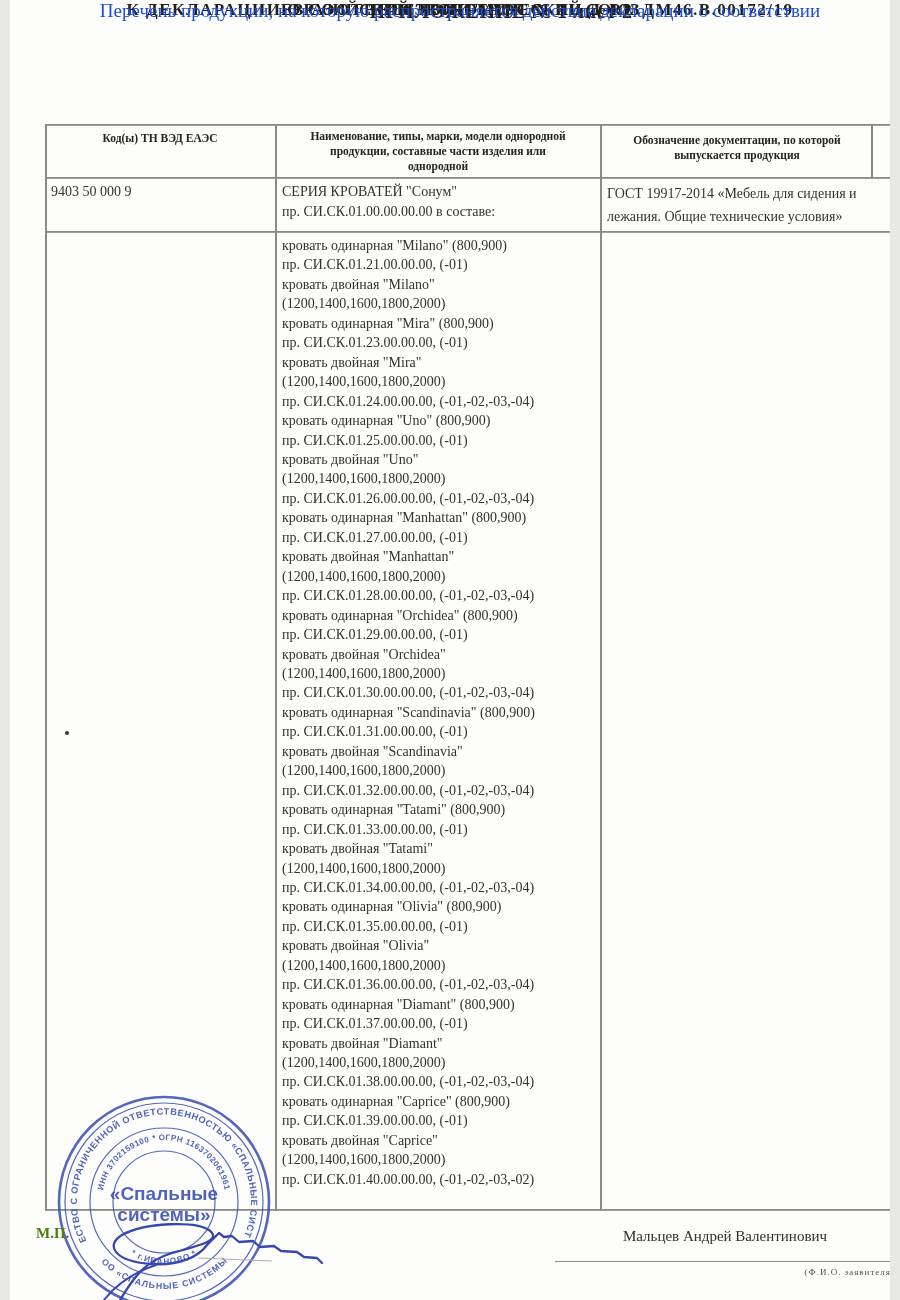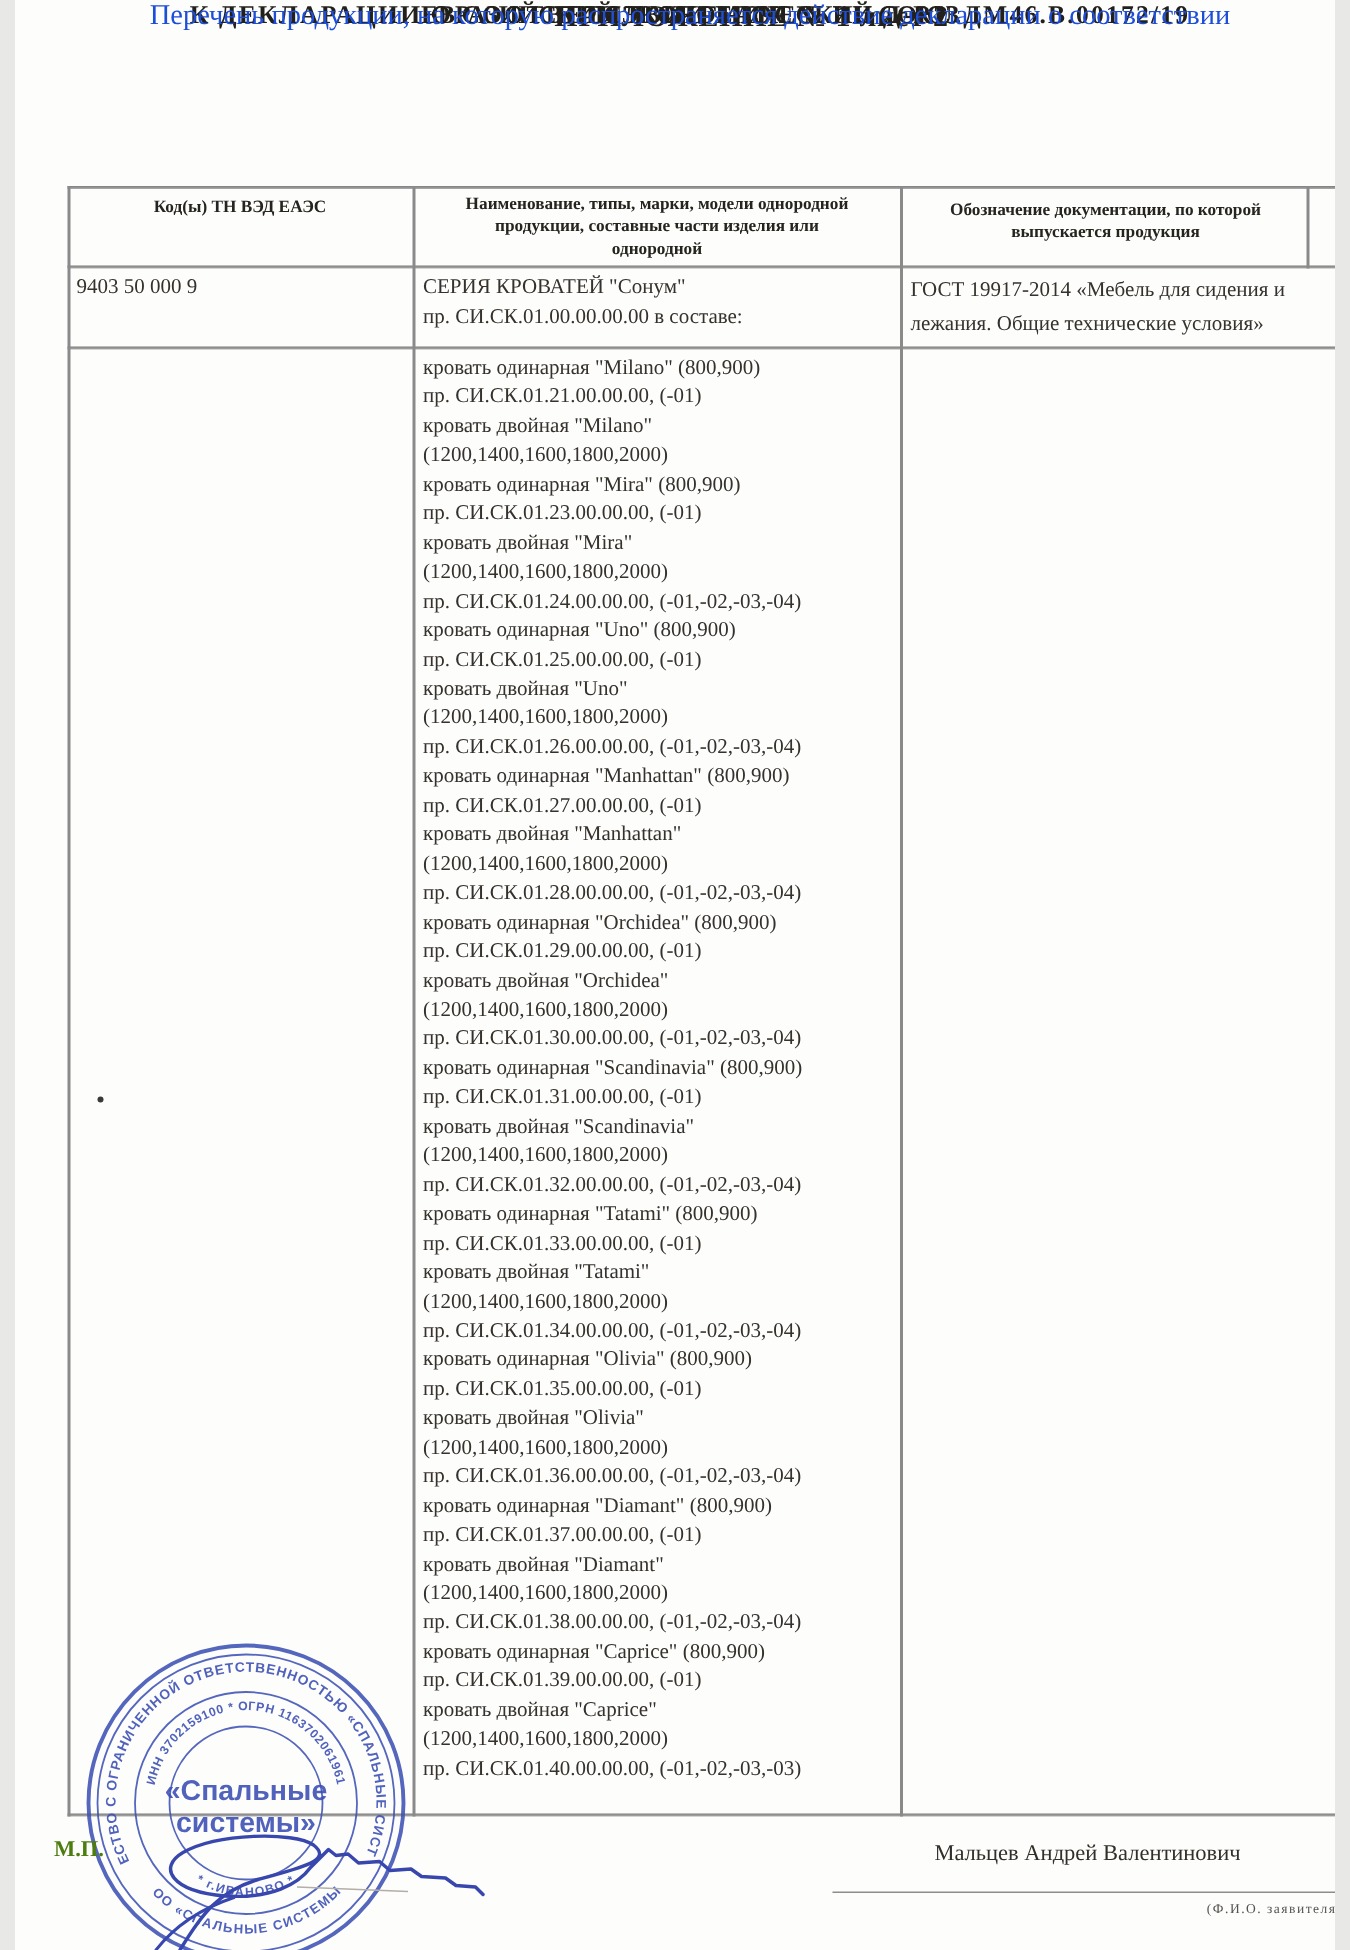"пр. СИ.СК.01.40.00.00.00," div.line { text: -01,-02,-03,-03 -> -01,-02,-03,-02 }
